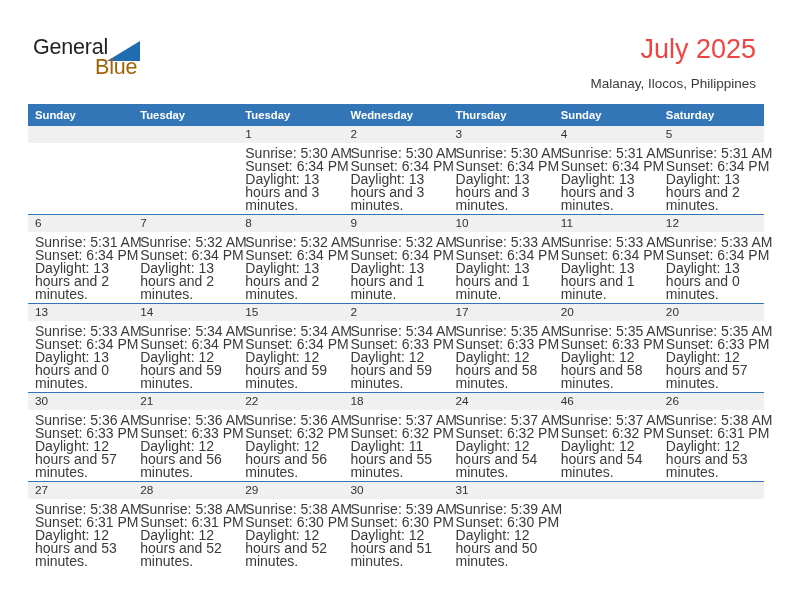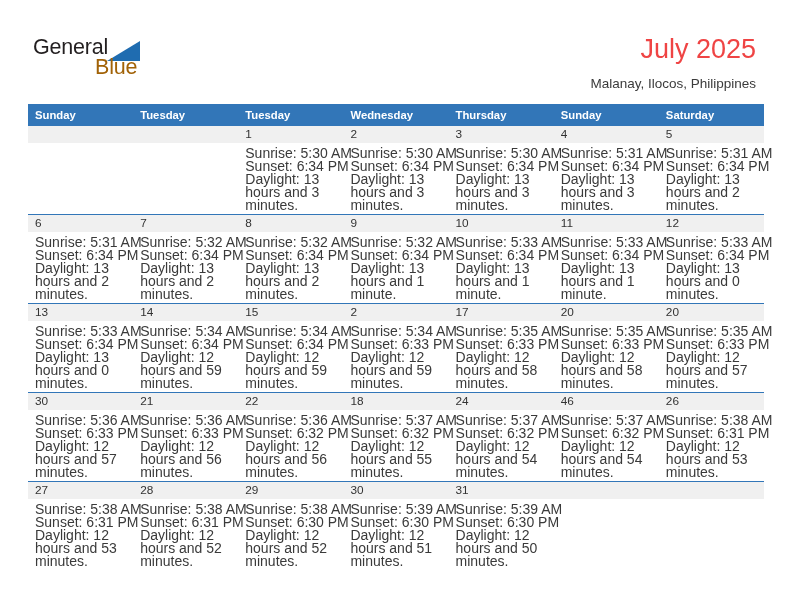"Daylight: 12 hours and 55" div.daylight { text: 12 -> 11 }
